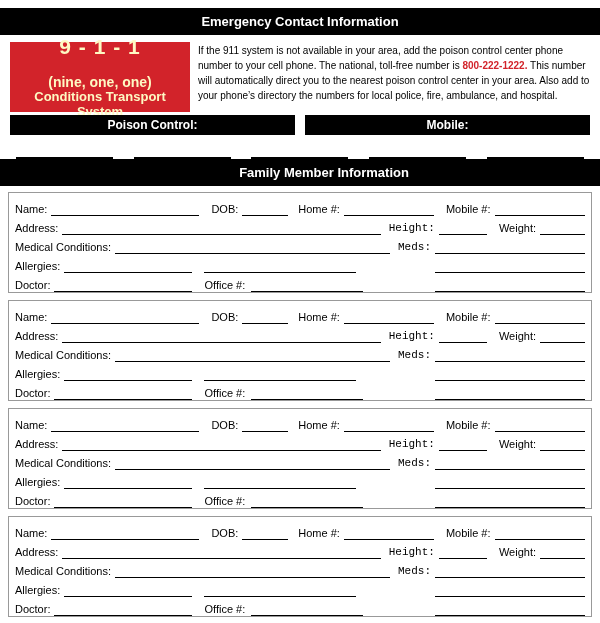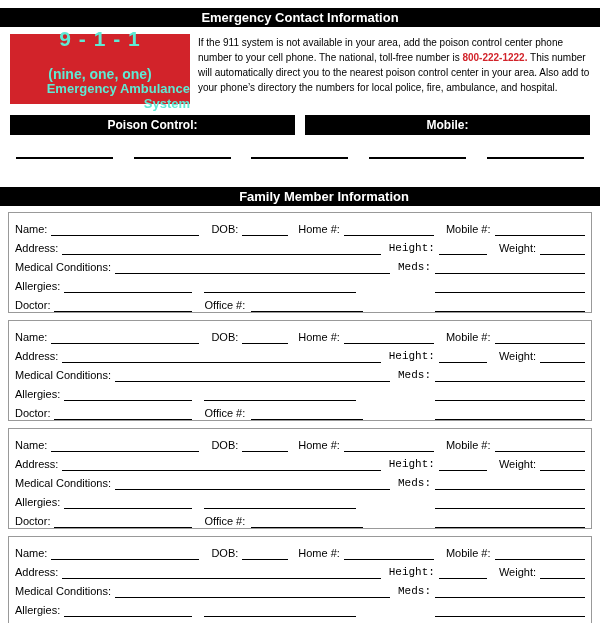"Emergency Contact Information" .bar { height: 19px -> 27px }
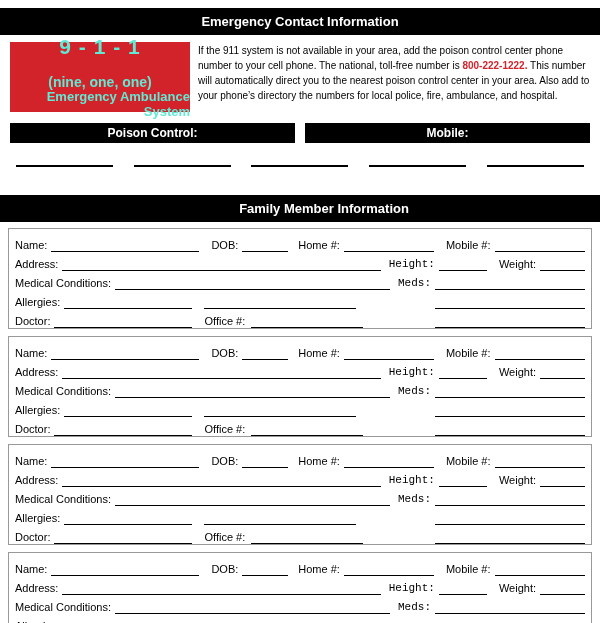"9 - 1 - 1" .call-box { color: #5eead4 -> #fef9c3; text-align: right -> center }
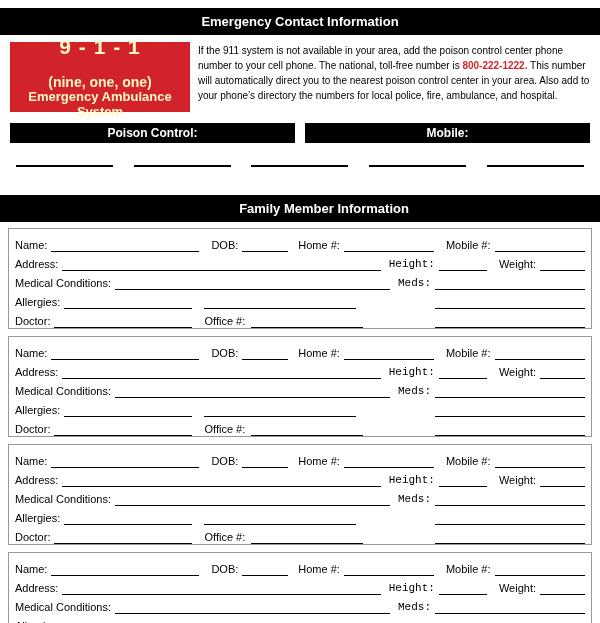"Emergency Ambulance System" div.call-subtitle { text: Emergency Ambulance -> Conditions Transport }
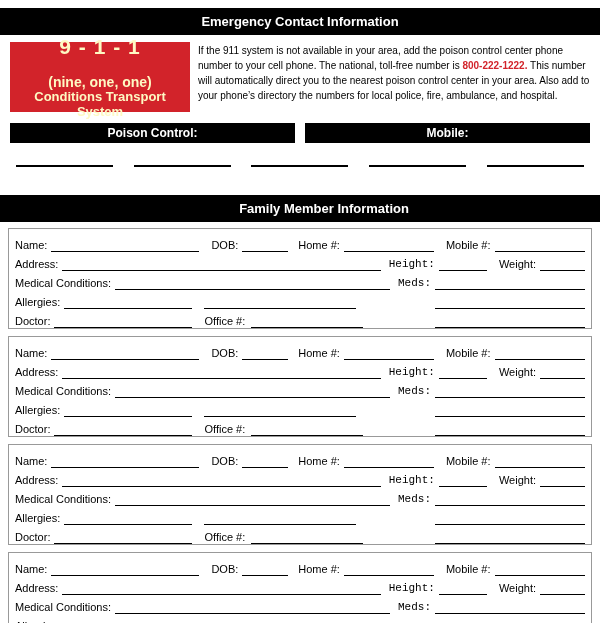"Poison Control:" .contact-labels-row { margin: 11px 10px 0 10px -> 3px 10px 0 10px }
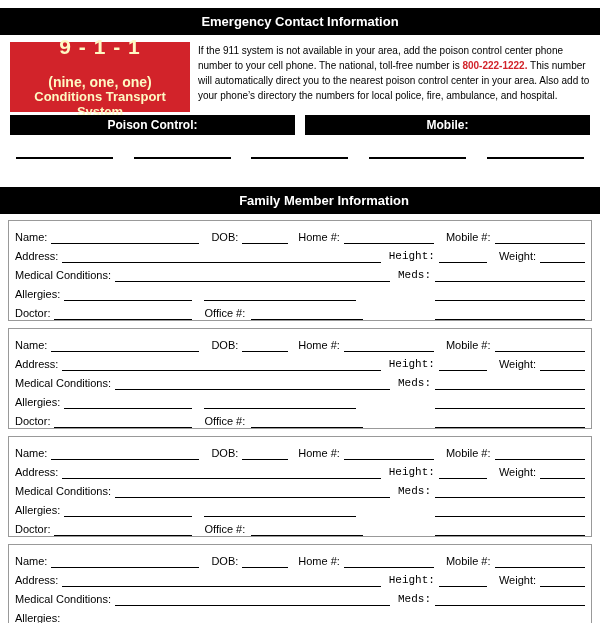"Family Member Information" .family-bar { margin-top: 28px -> 0 }
